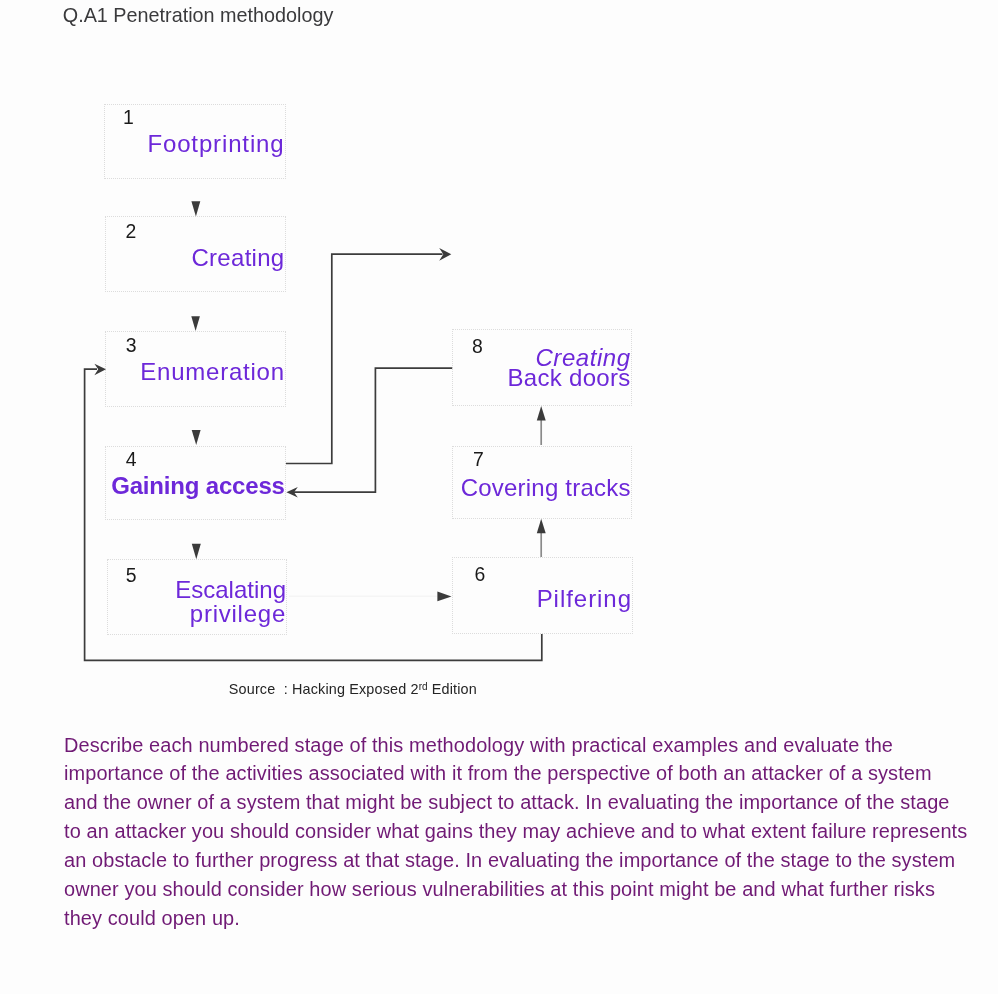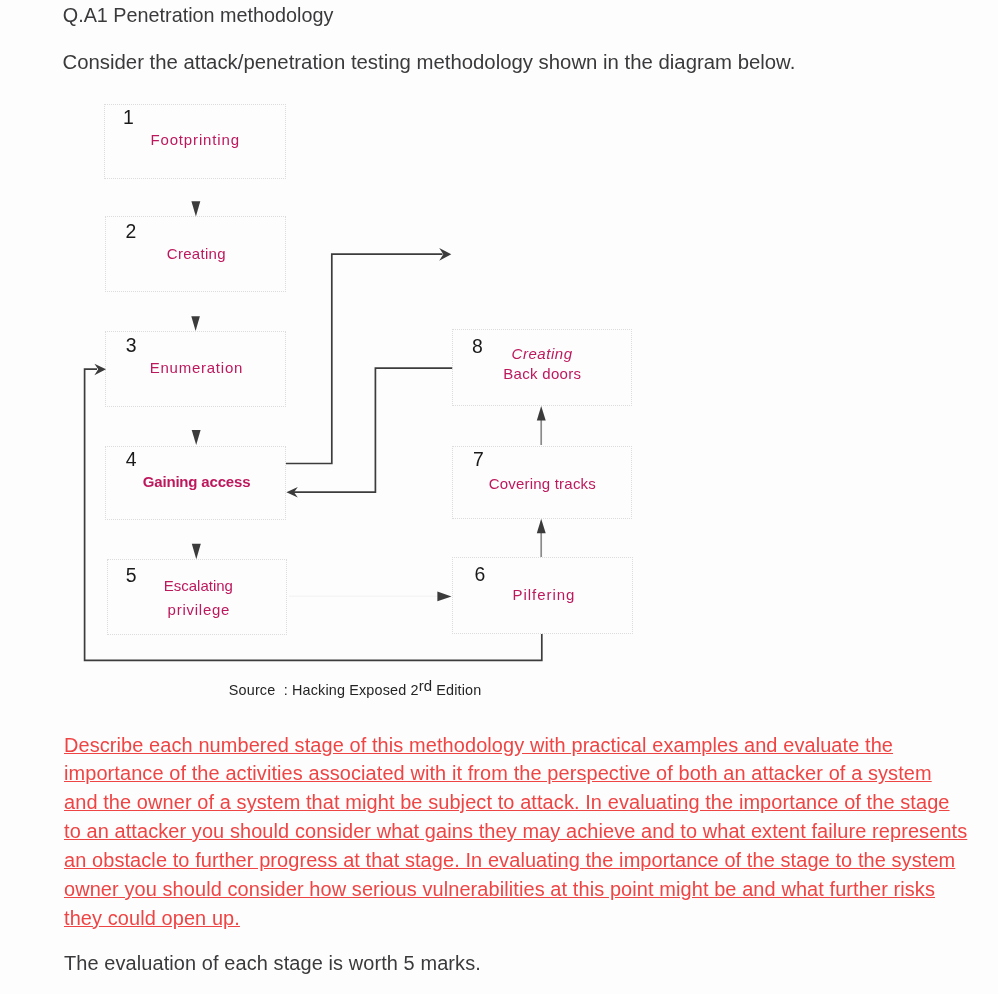"Consider the attack/penetration testing" div.abs { html: <div>Consider the attack/penetration testing methodology shown in the diagram below.</div> -> none }
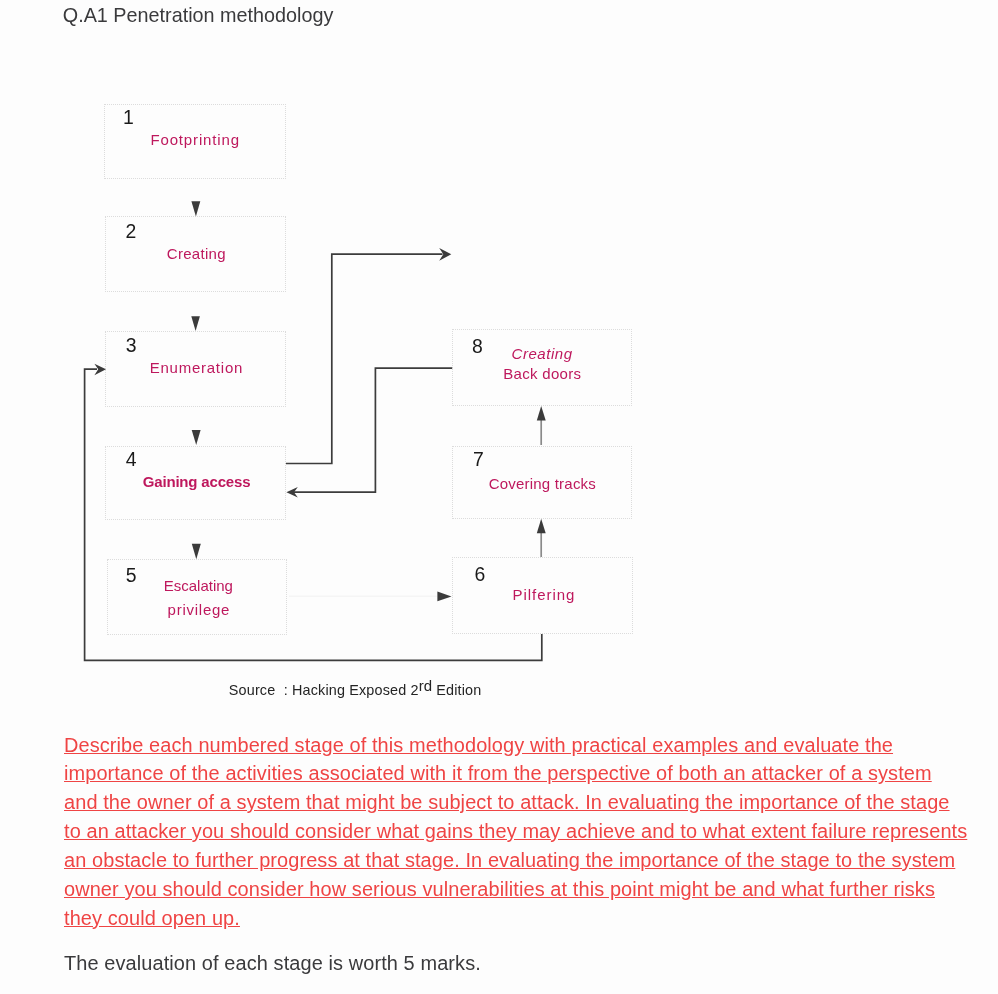"Footprinting" .node .lbl { color: #be185d -> #6d28d9; font-size: 15px -> 24px; text-align: center -> right }
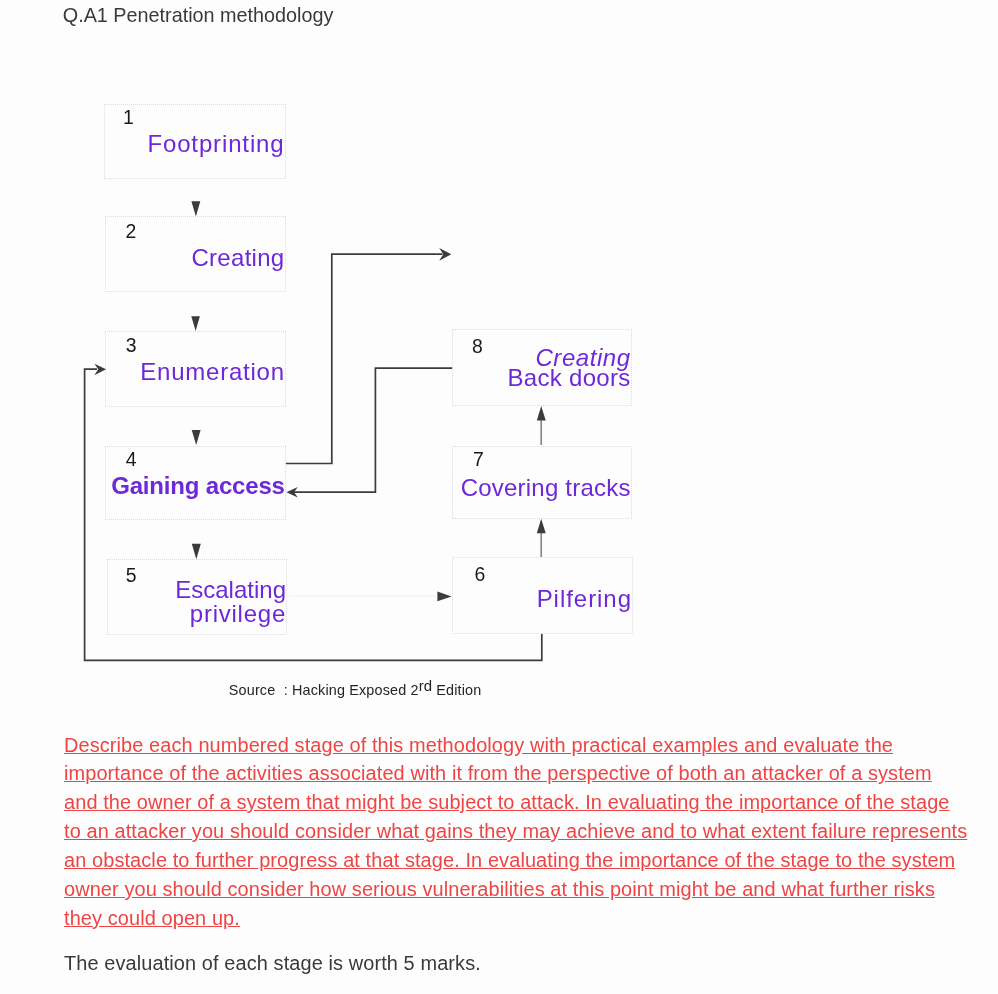"rd" #caption sup { font-size: 15px -> 10px }
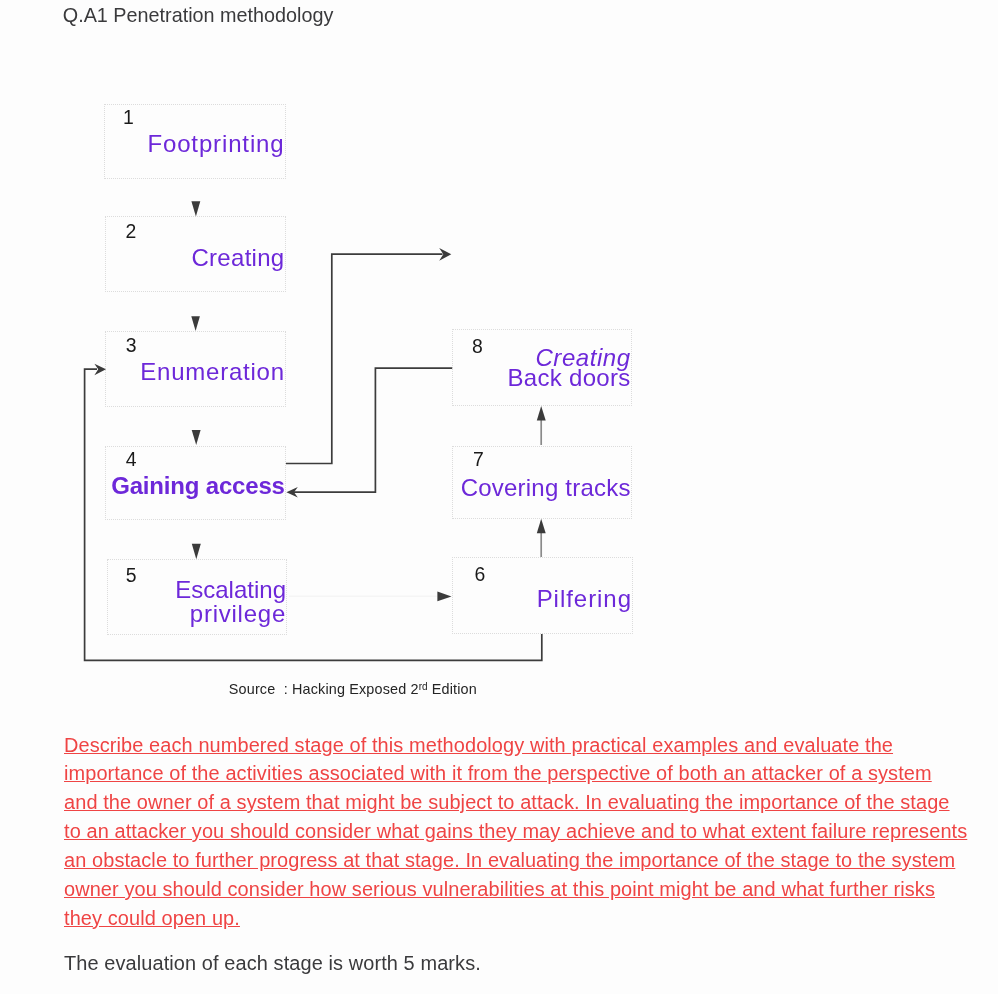"Describe each numbered stage of" #body-block { color: #ef4444 -> #701a75; text-decoration: underline -> none }
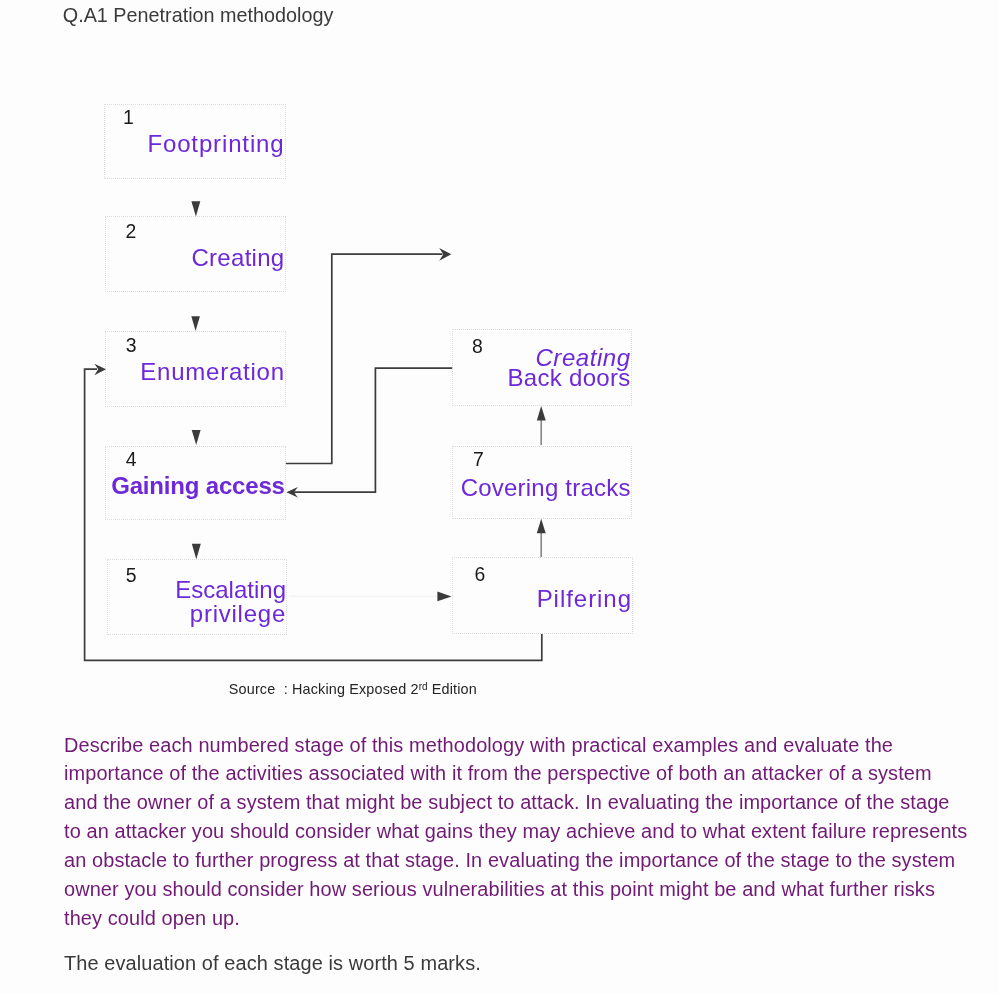"The evaluation of each stage" div.abs { html: <div>The evaluation of each stage is worth 5 marks.</div> -> none }
